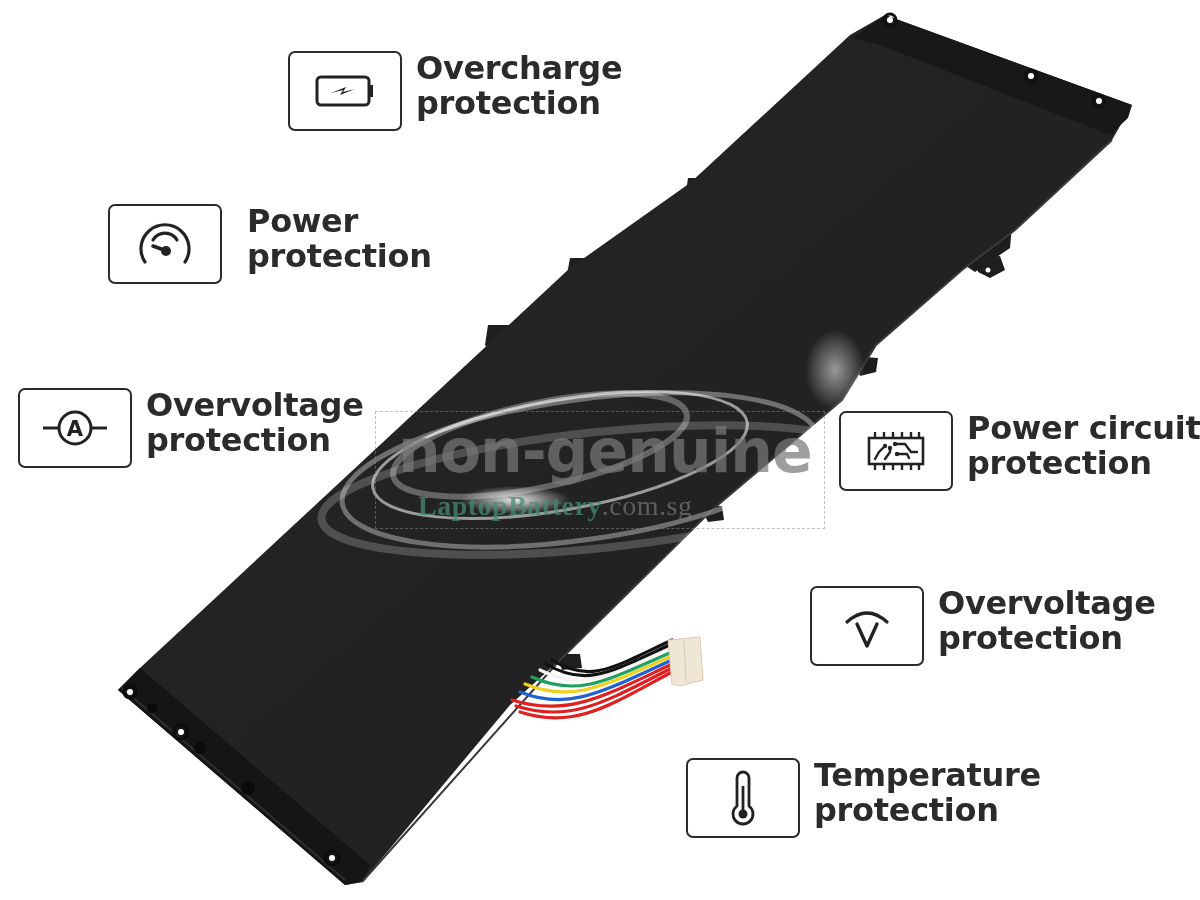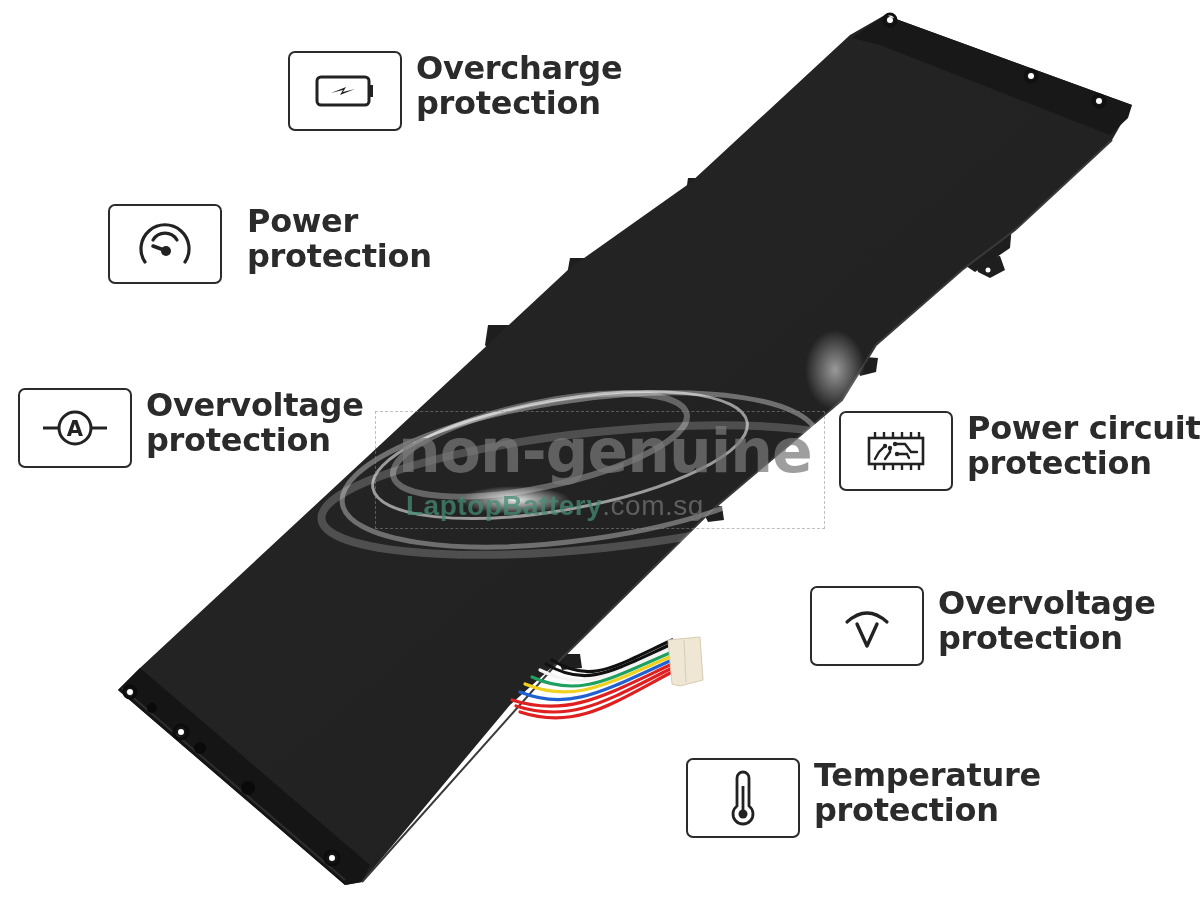"LaptopBattery.com.sg" .wm-site { font-family: Liberation Sans, sans-serif -> Liberation Serif, serif; left: 30px -> 42px }
